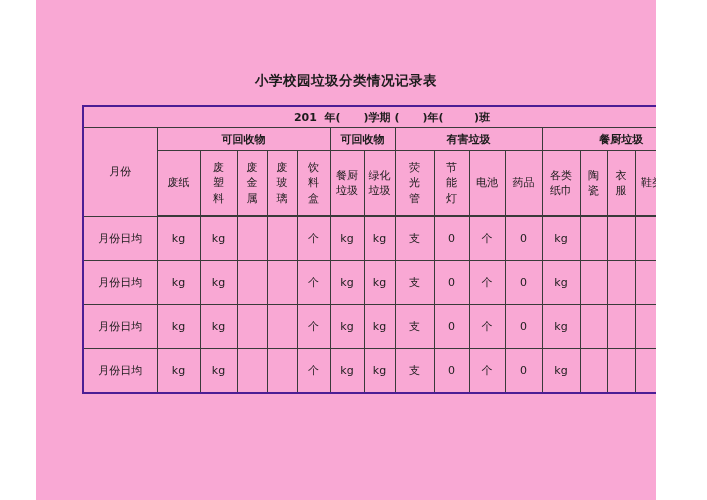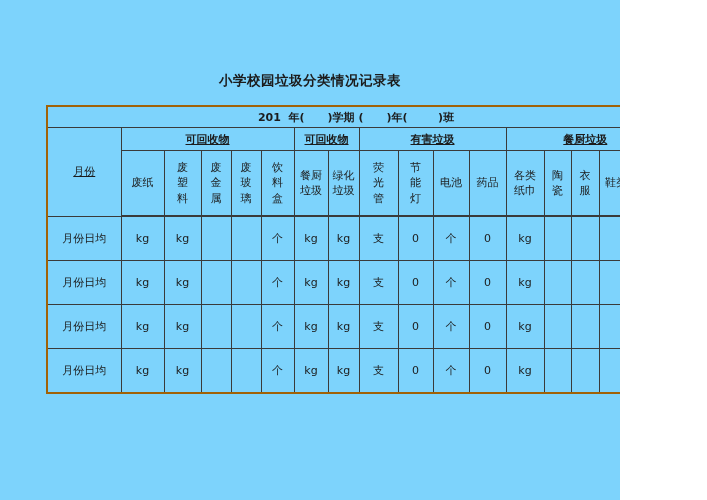"小学校园垃圾分类情况记录表" .page { background: #7dd3fc -> #f9a8d4; margin-left: none -> 36px }
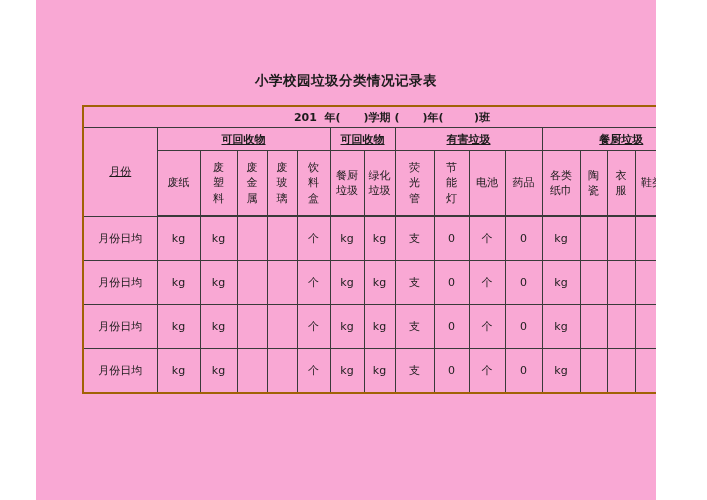"201 年( )学期 ( )年(" table.record-table { border: 2px solid #a16207 -> 2px solid #4c1d95 }
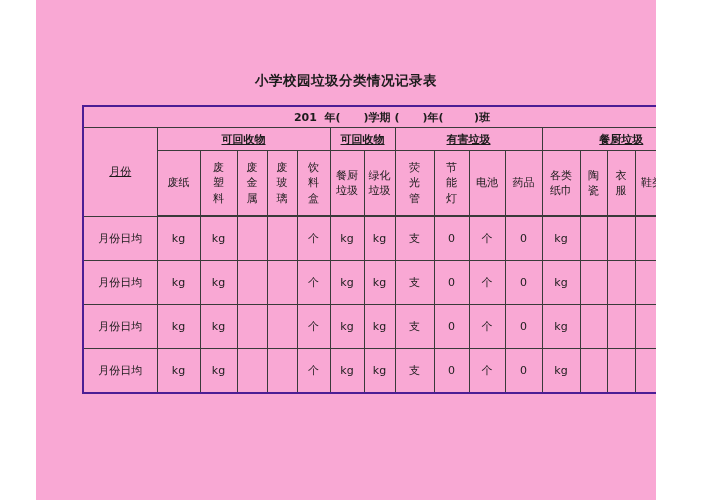"可回收物" tr.r-group td { text-decoration: underline -> none }
